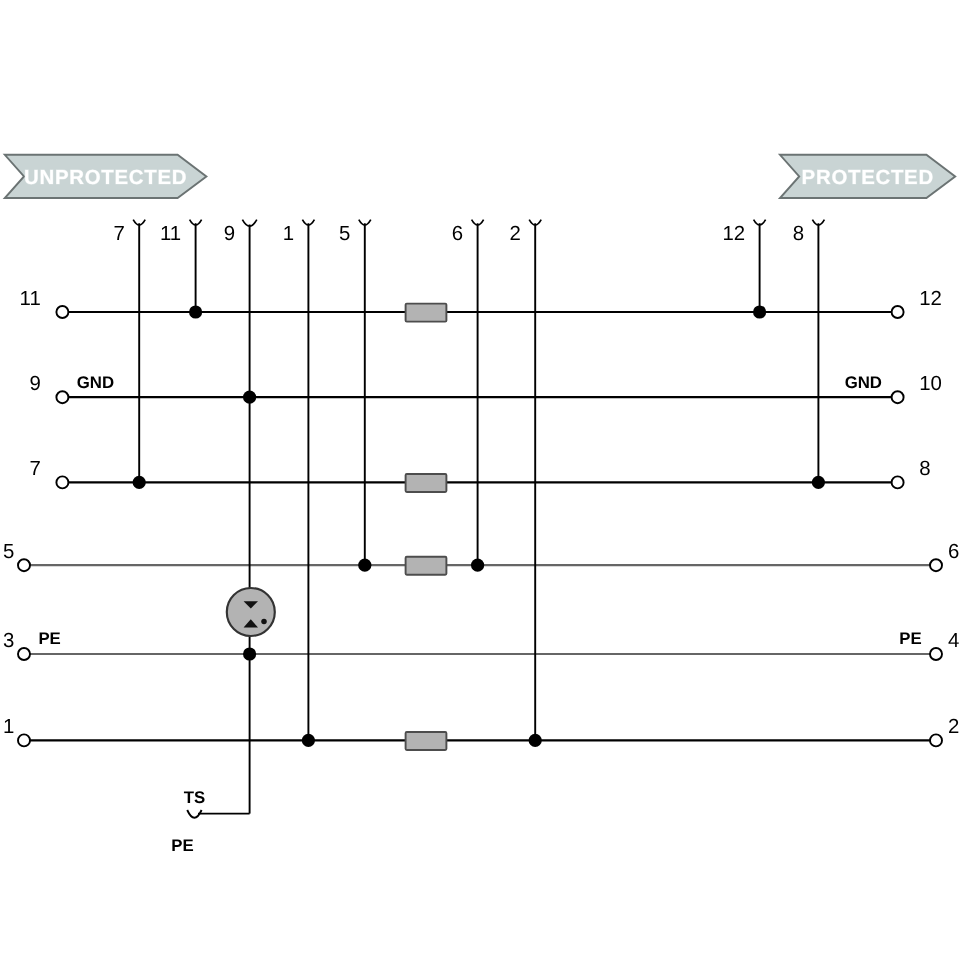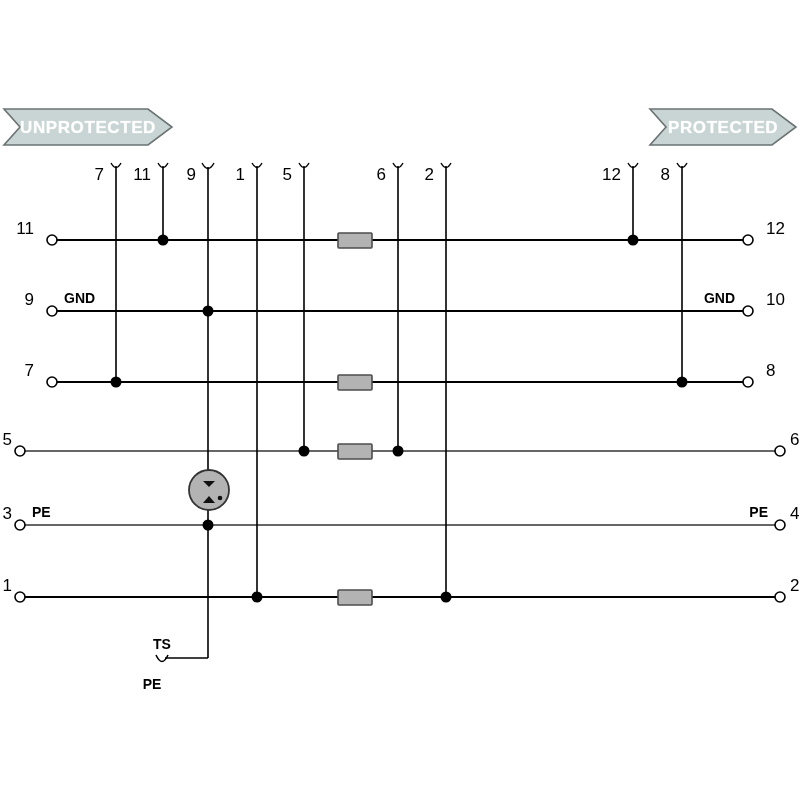"UNPROTECTED" #schematic-root { margin-top: none -> 20px }
